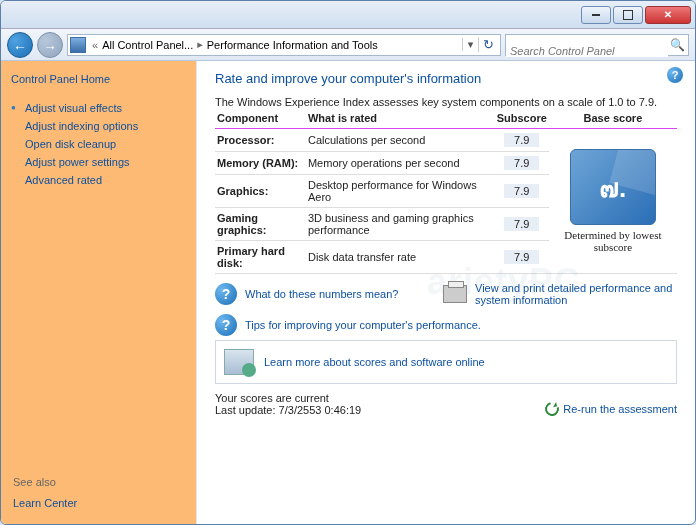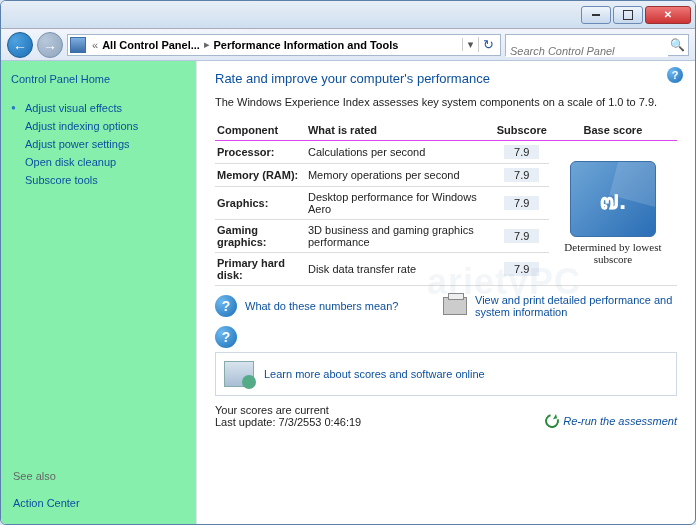"All Control Panel..." .addr-seg { font-weight: bold -> none }
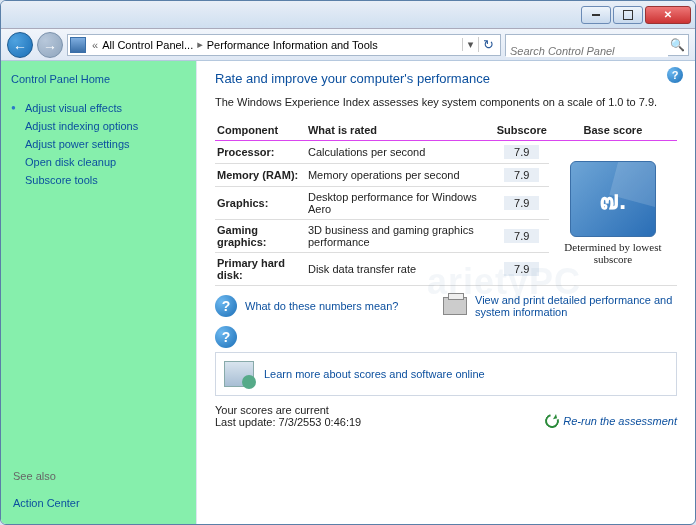"Control Panel Home" .sidebar { background: #86efac -> #fdba74 }
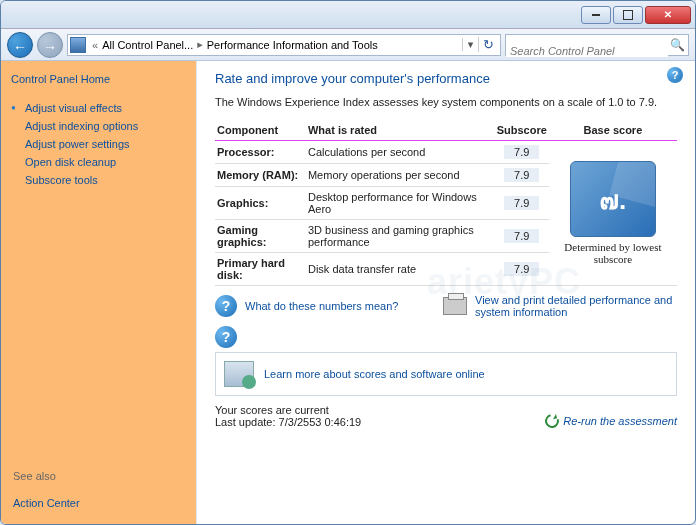"Rate and improve your computer's" h1 { text: performance -> information }
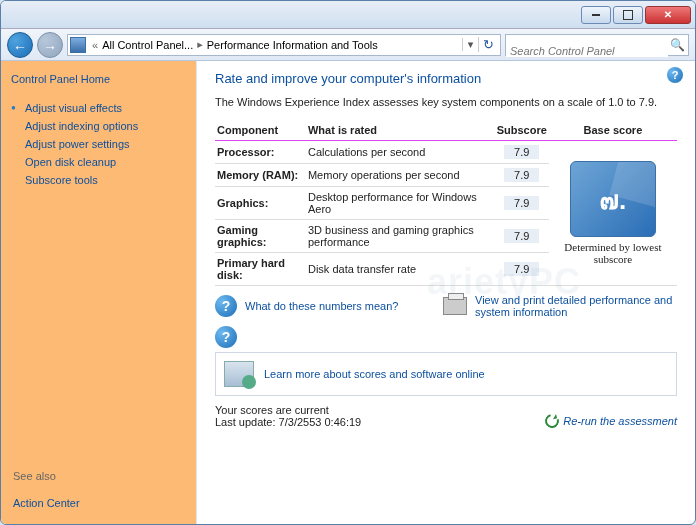"The Windows Experience Index assesses" .main .desc { margin-bottom: 12px -> 0 }
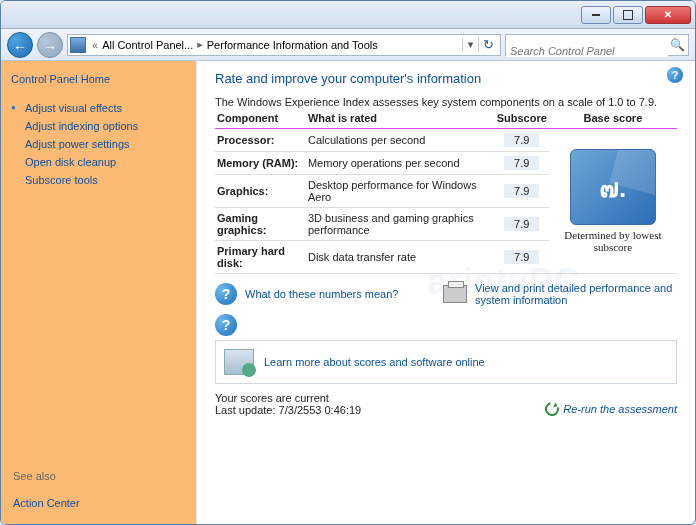"Adjust power settings" div.sidelink { order: before "Open disk cleanup" -> after "Open disk cleanup" }
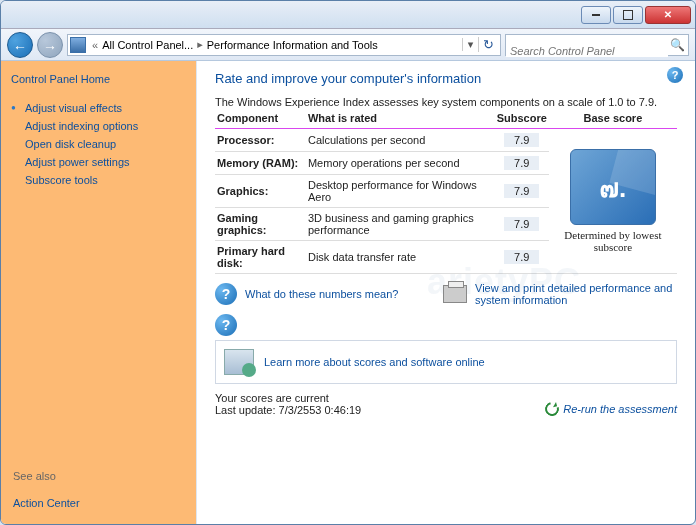"Subscore tools" div.sidelink { text: Subscore tools -> Advanced rated }
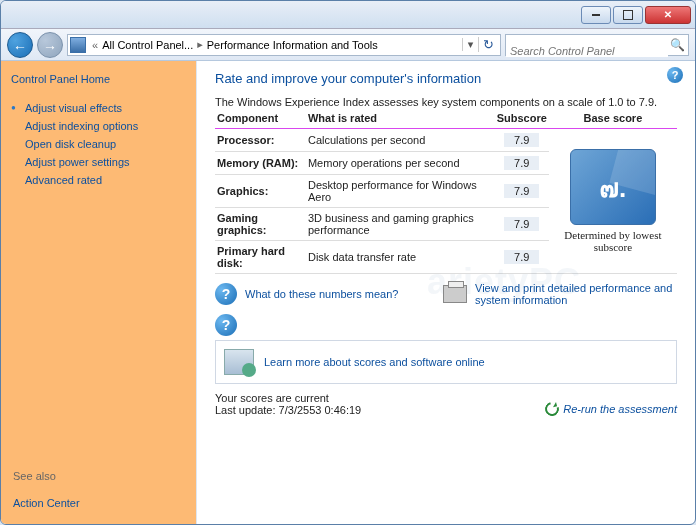"Tips for improving your computer's" span.link { html: none -> <span>Tips for improving your computer's performance.</span> }
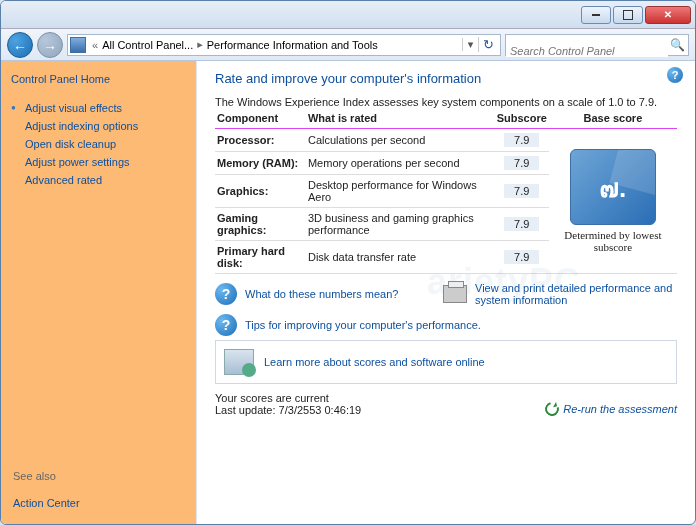"Re-run the assessment" .rerun { font-style: italic -> none }
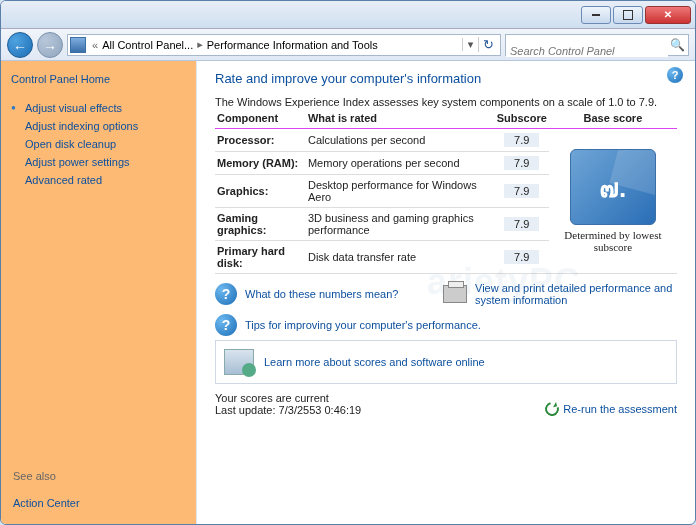"See also" .sidebar .seealso { margin-bottom: 12px -> 6px }
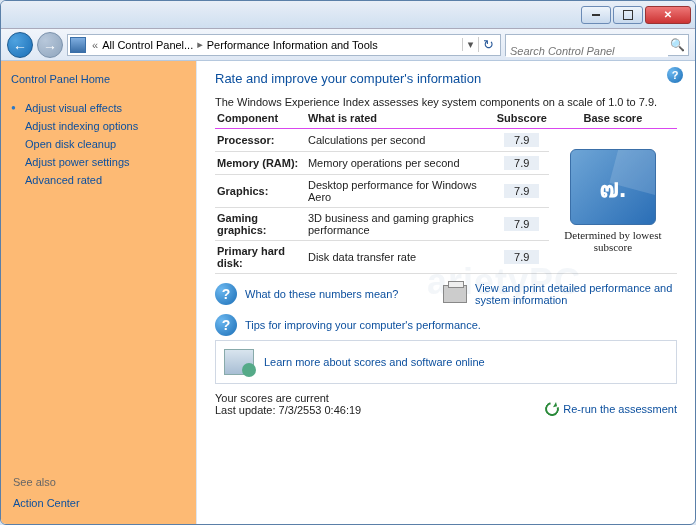"Action Center" div.sidelink { text: Action -> Learn }
